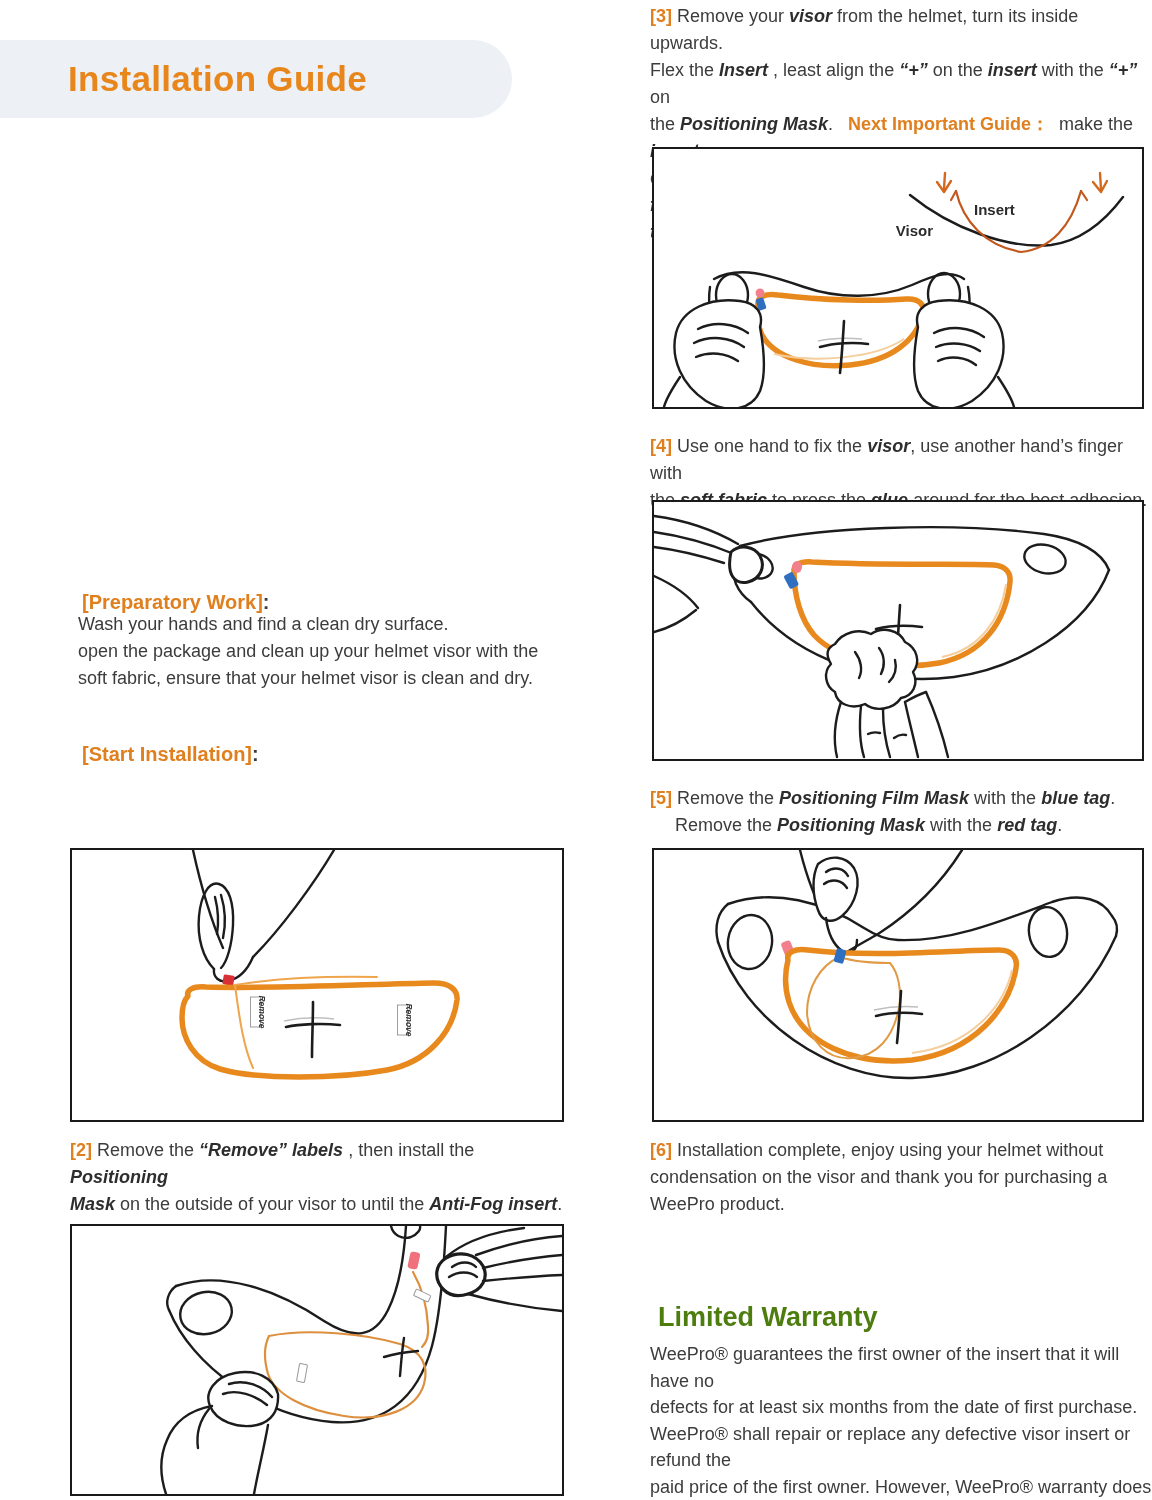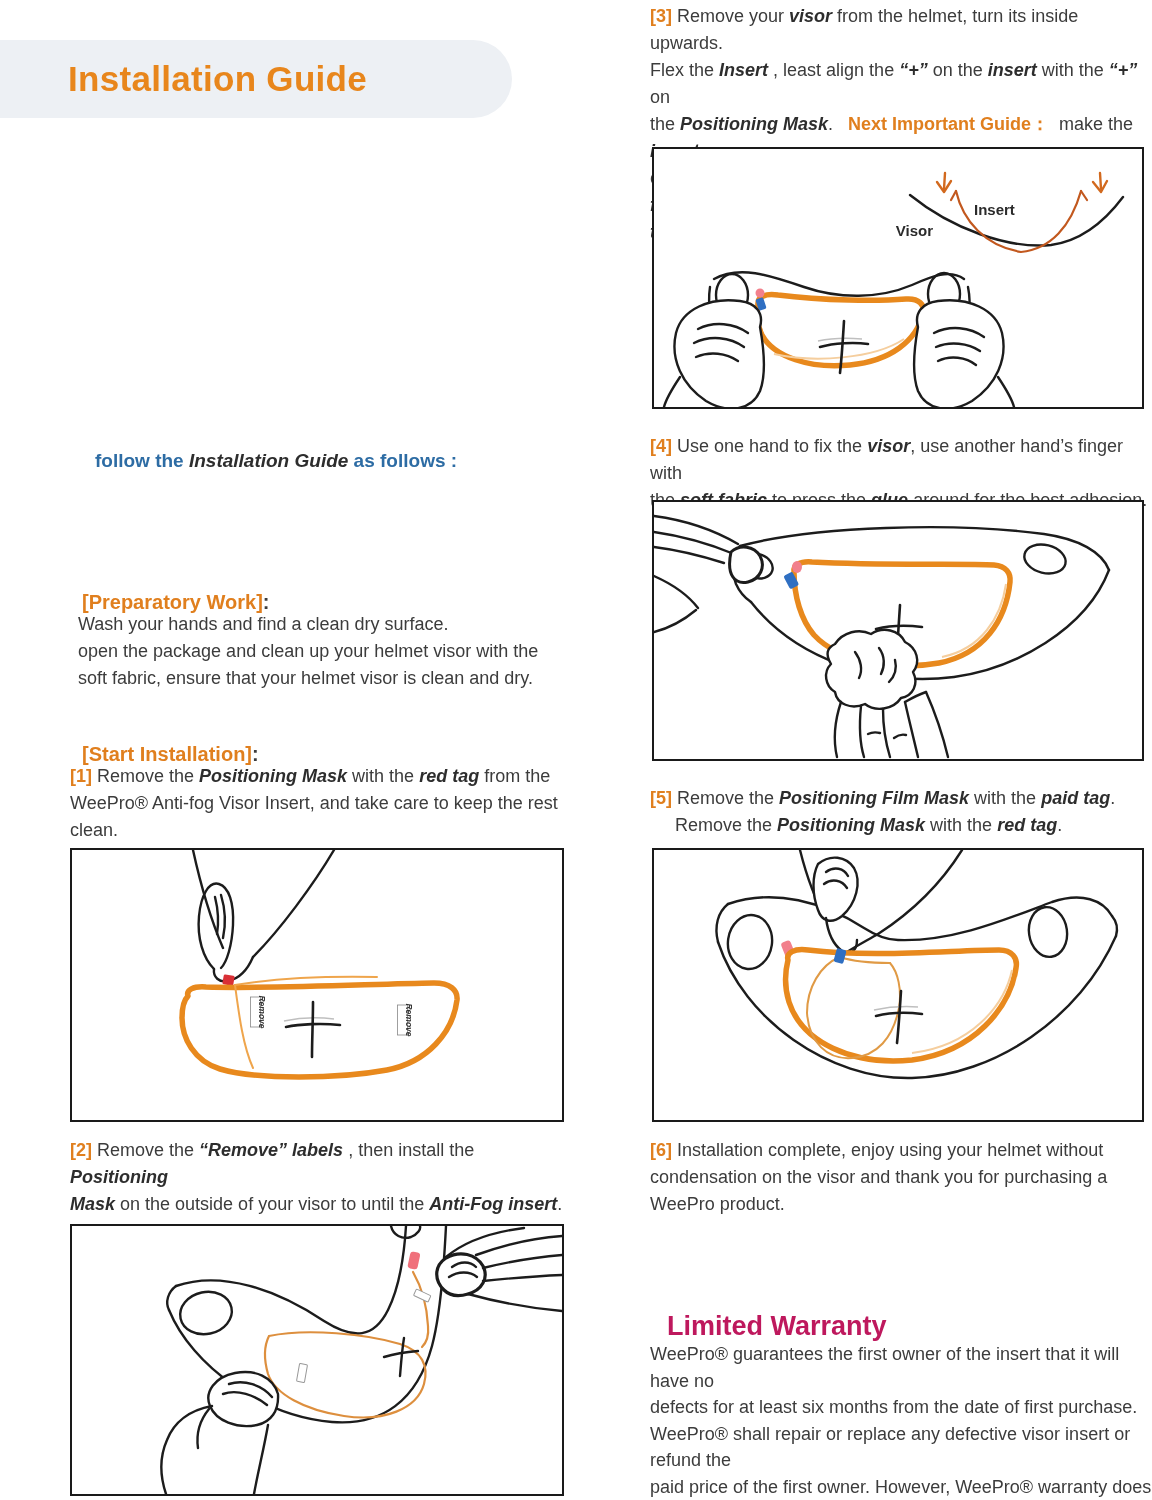"follow the Installation Guide as" p.follow { html: <p><span>follow the </span><span>Installation Guide</span><span> as follows :</span></p> -> none }
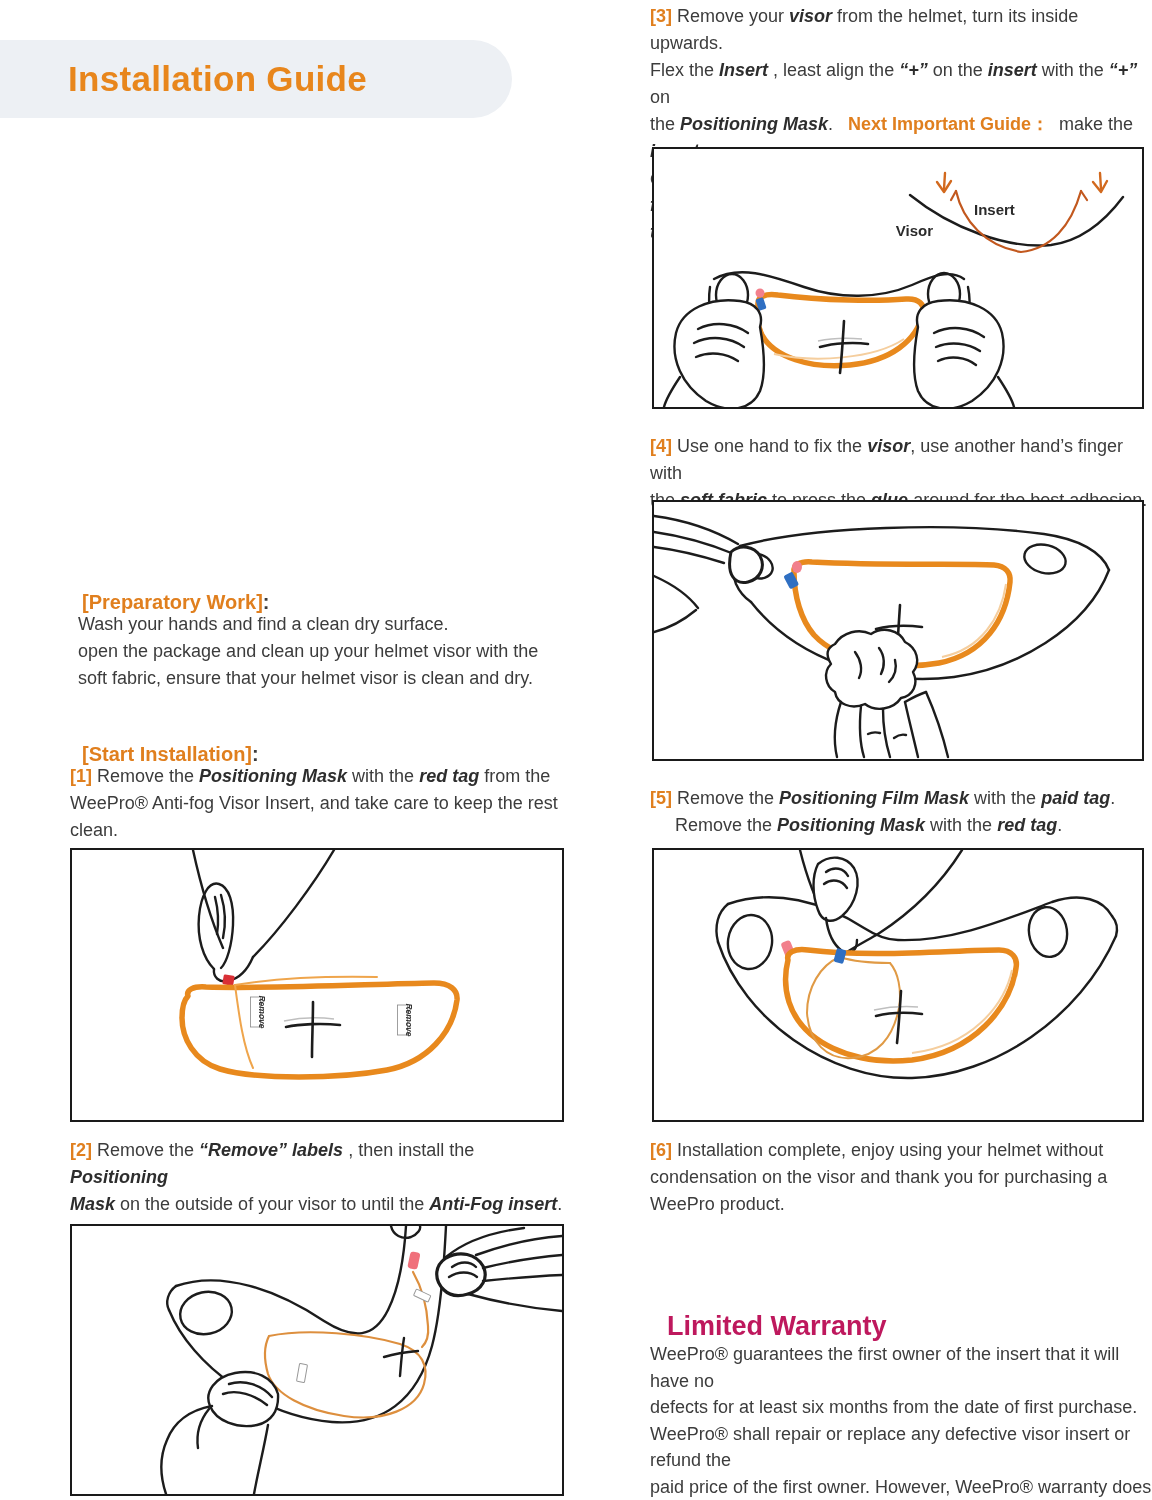"[1] Remove the Positioning Mask" p.para { html: <p><span>[1]</span><span> Remove the </span><span>Positioning Mask</span><span> with the </span><span>red tag</span><span> from the WeePro® Anti-fog Visor Insert, and take care to keep the rest clean.</span></p> -> none }
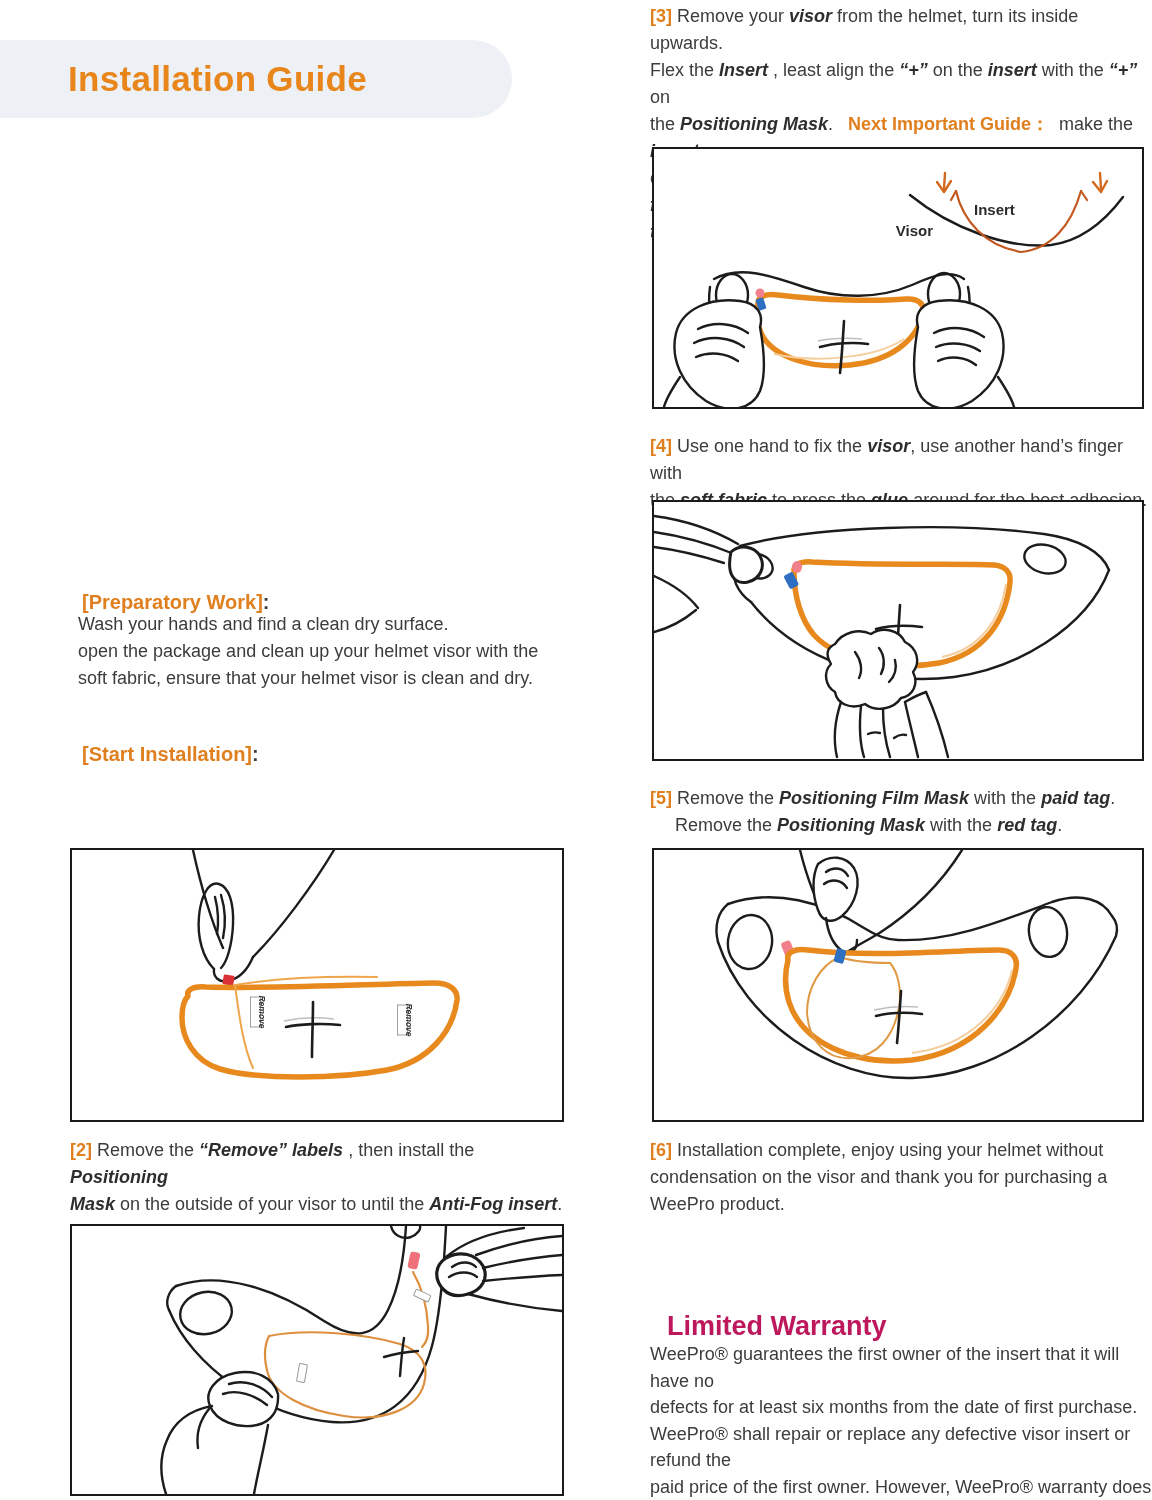"paid tag" span.s-bi { text: paid -> blue }
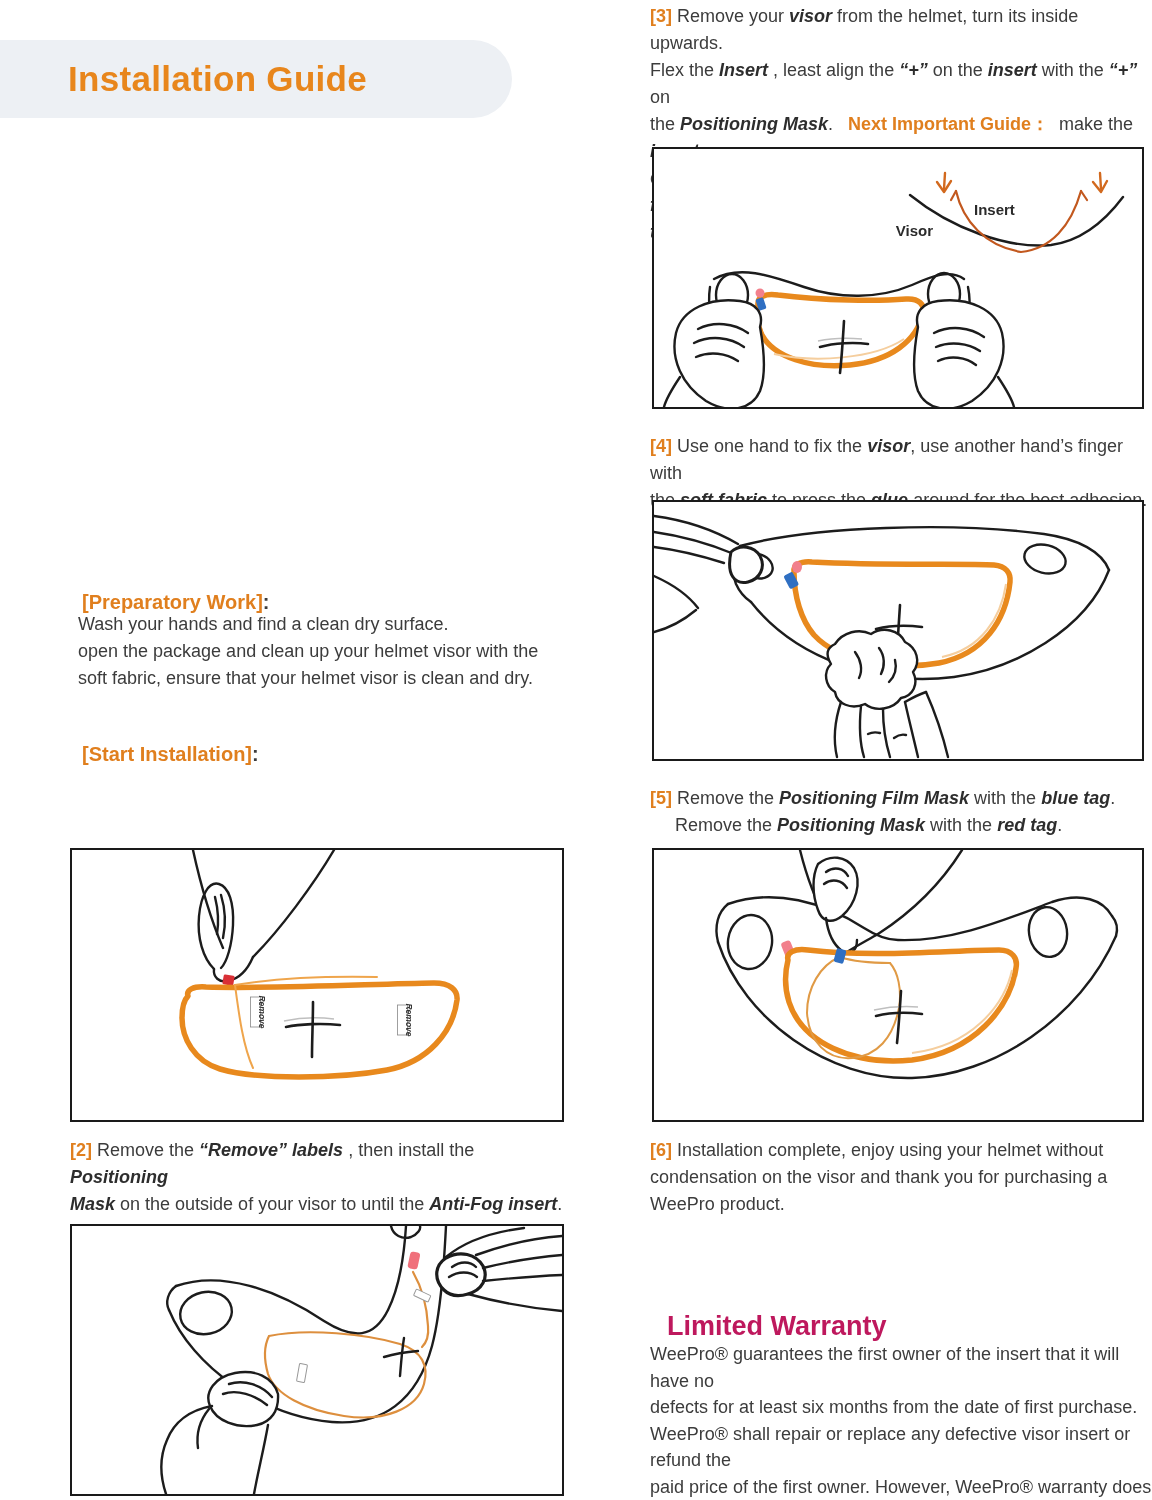"Limited Warranty" .warranty-heading { color: #be185d -> #4d7c0f; margin: 17px -> 8px }
